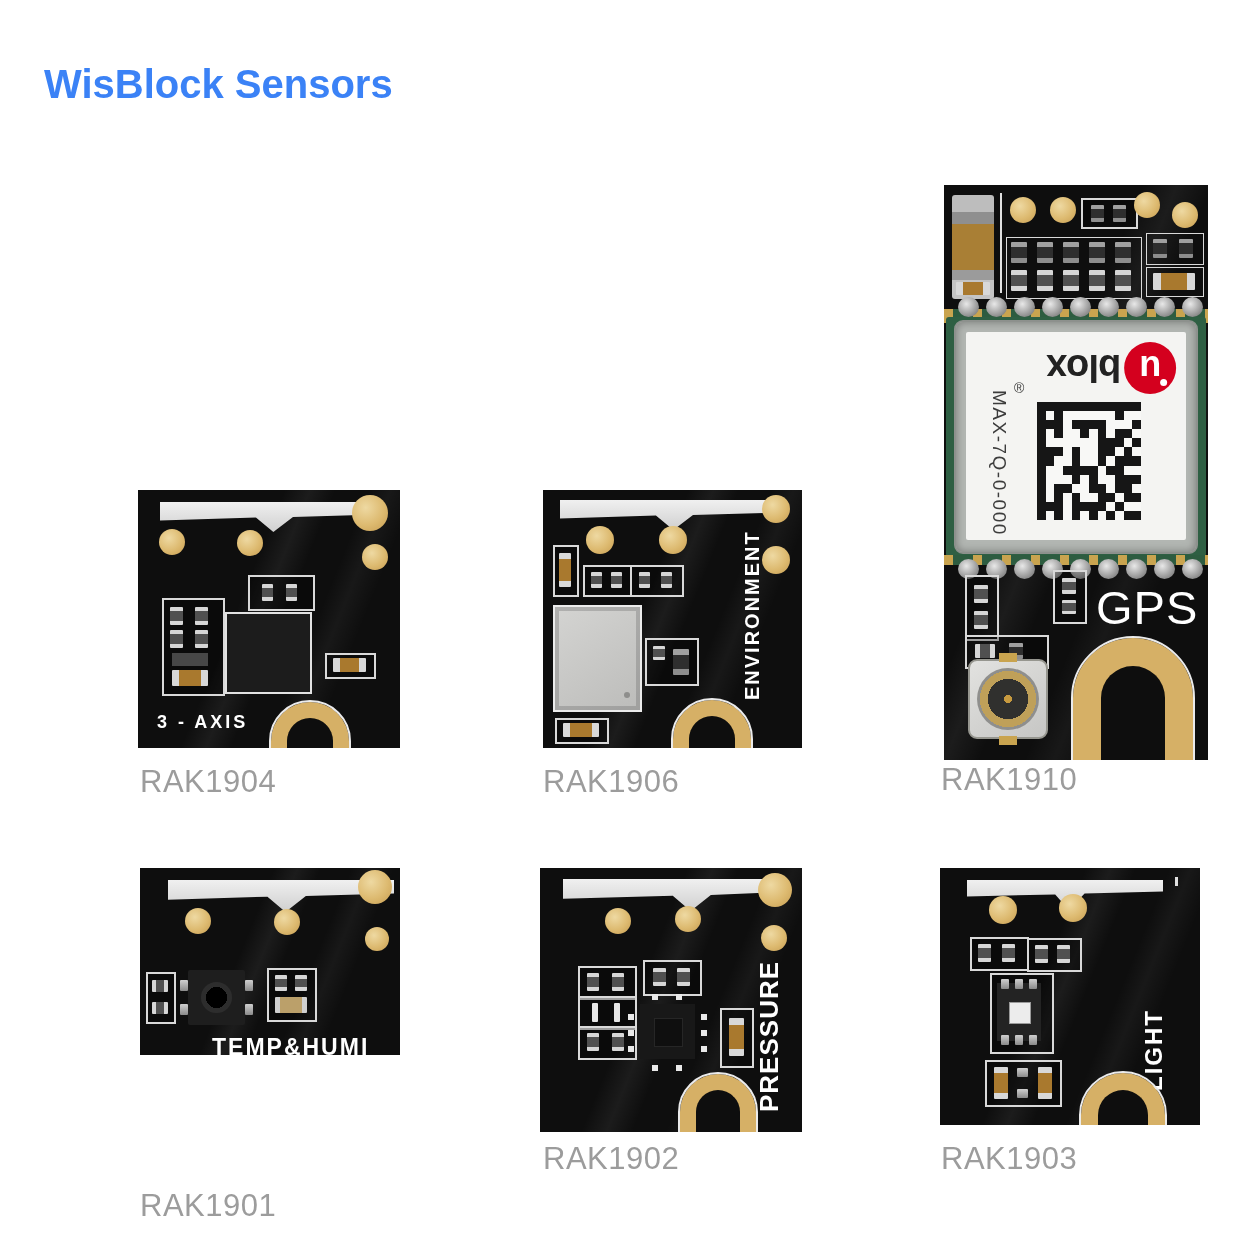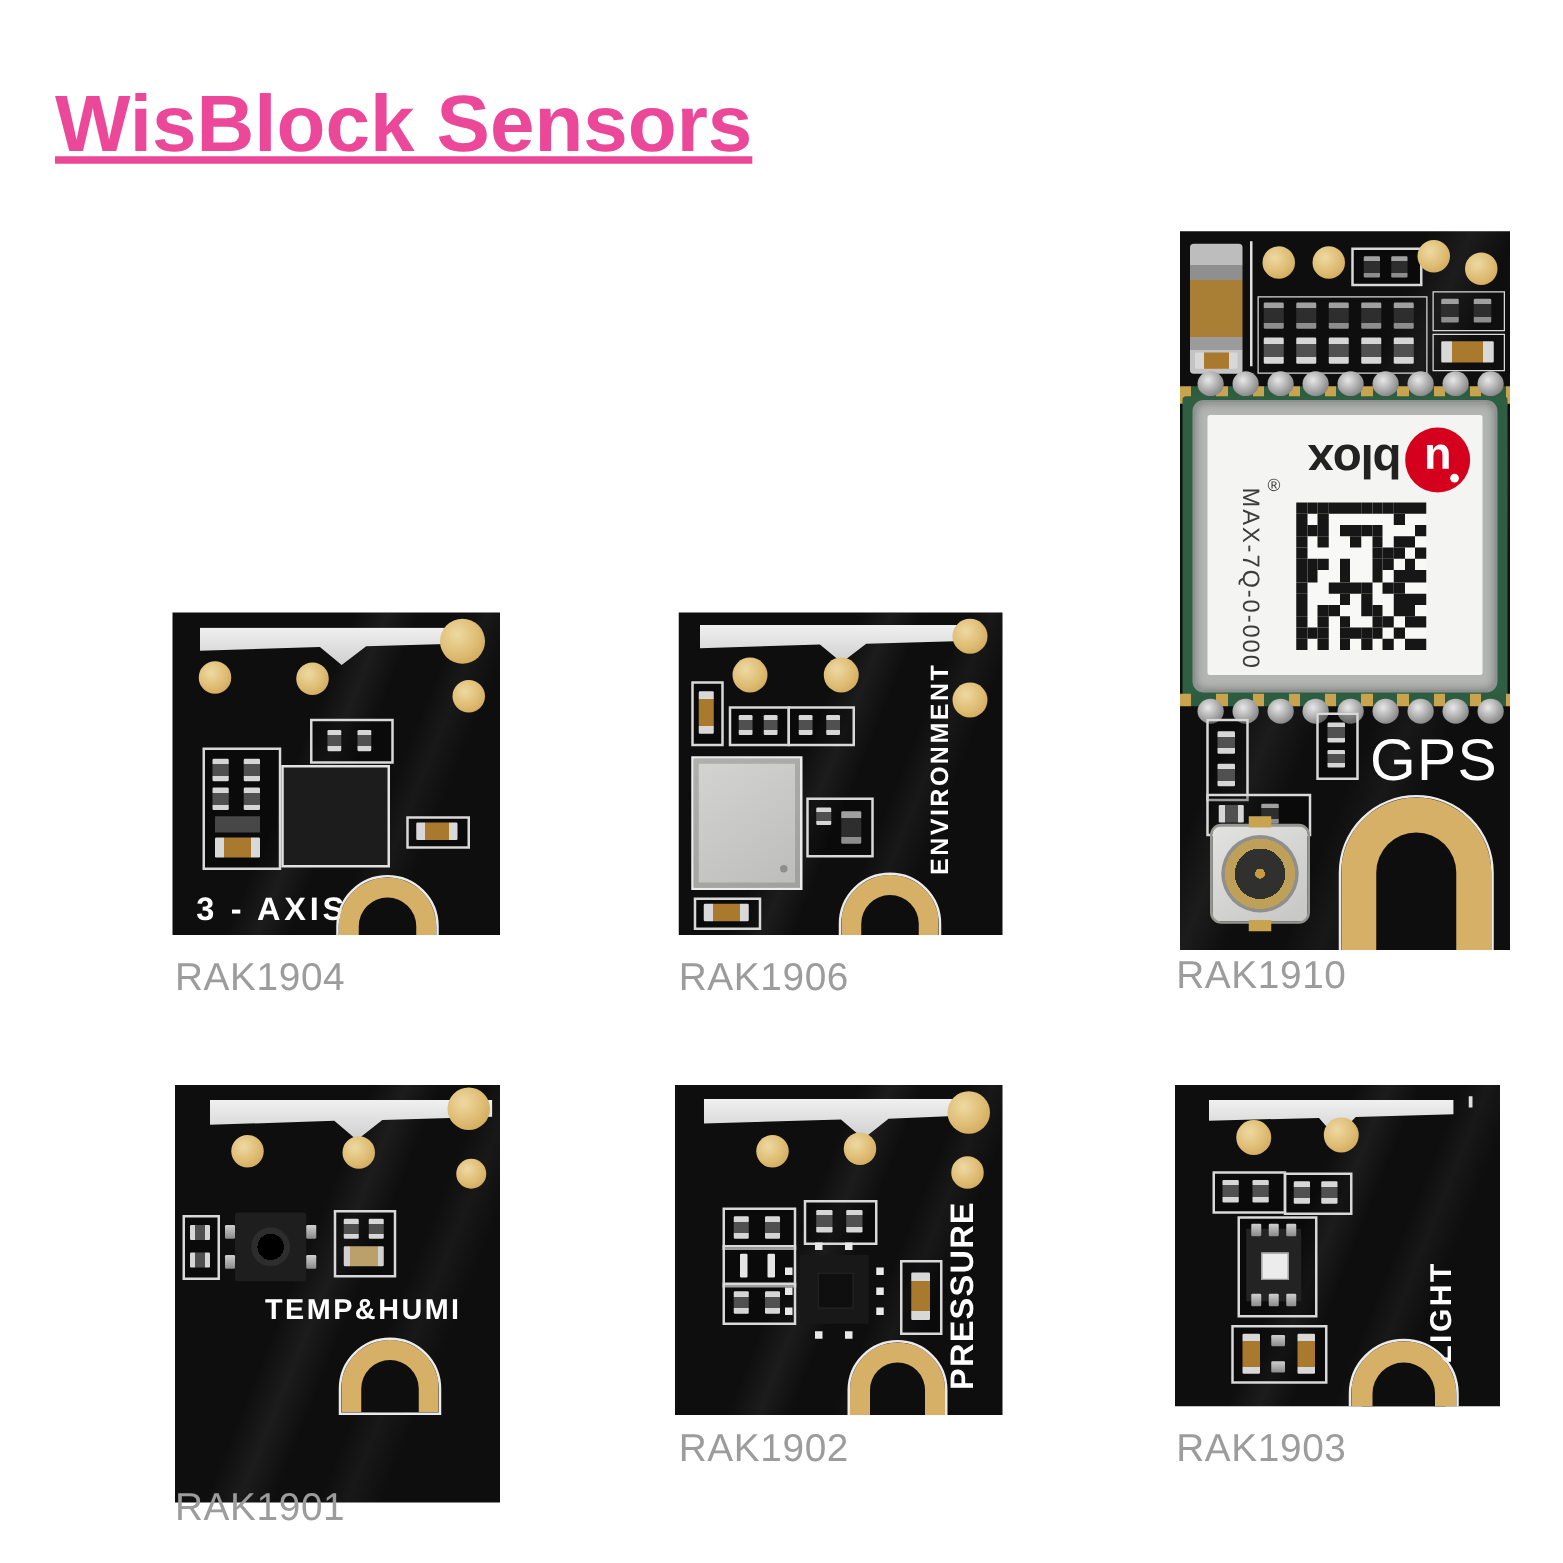"WisBlock Sensors" .page-title { color: #ec4899 -> #3b82f6; font-size: 64px -> 40px; text-decoration: underline -> none }
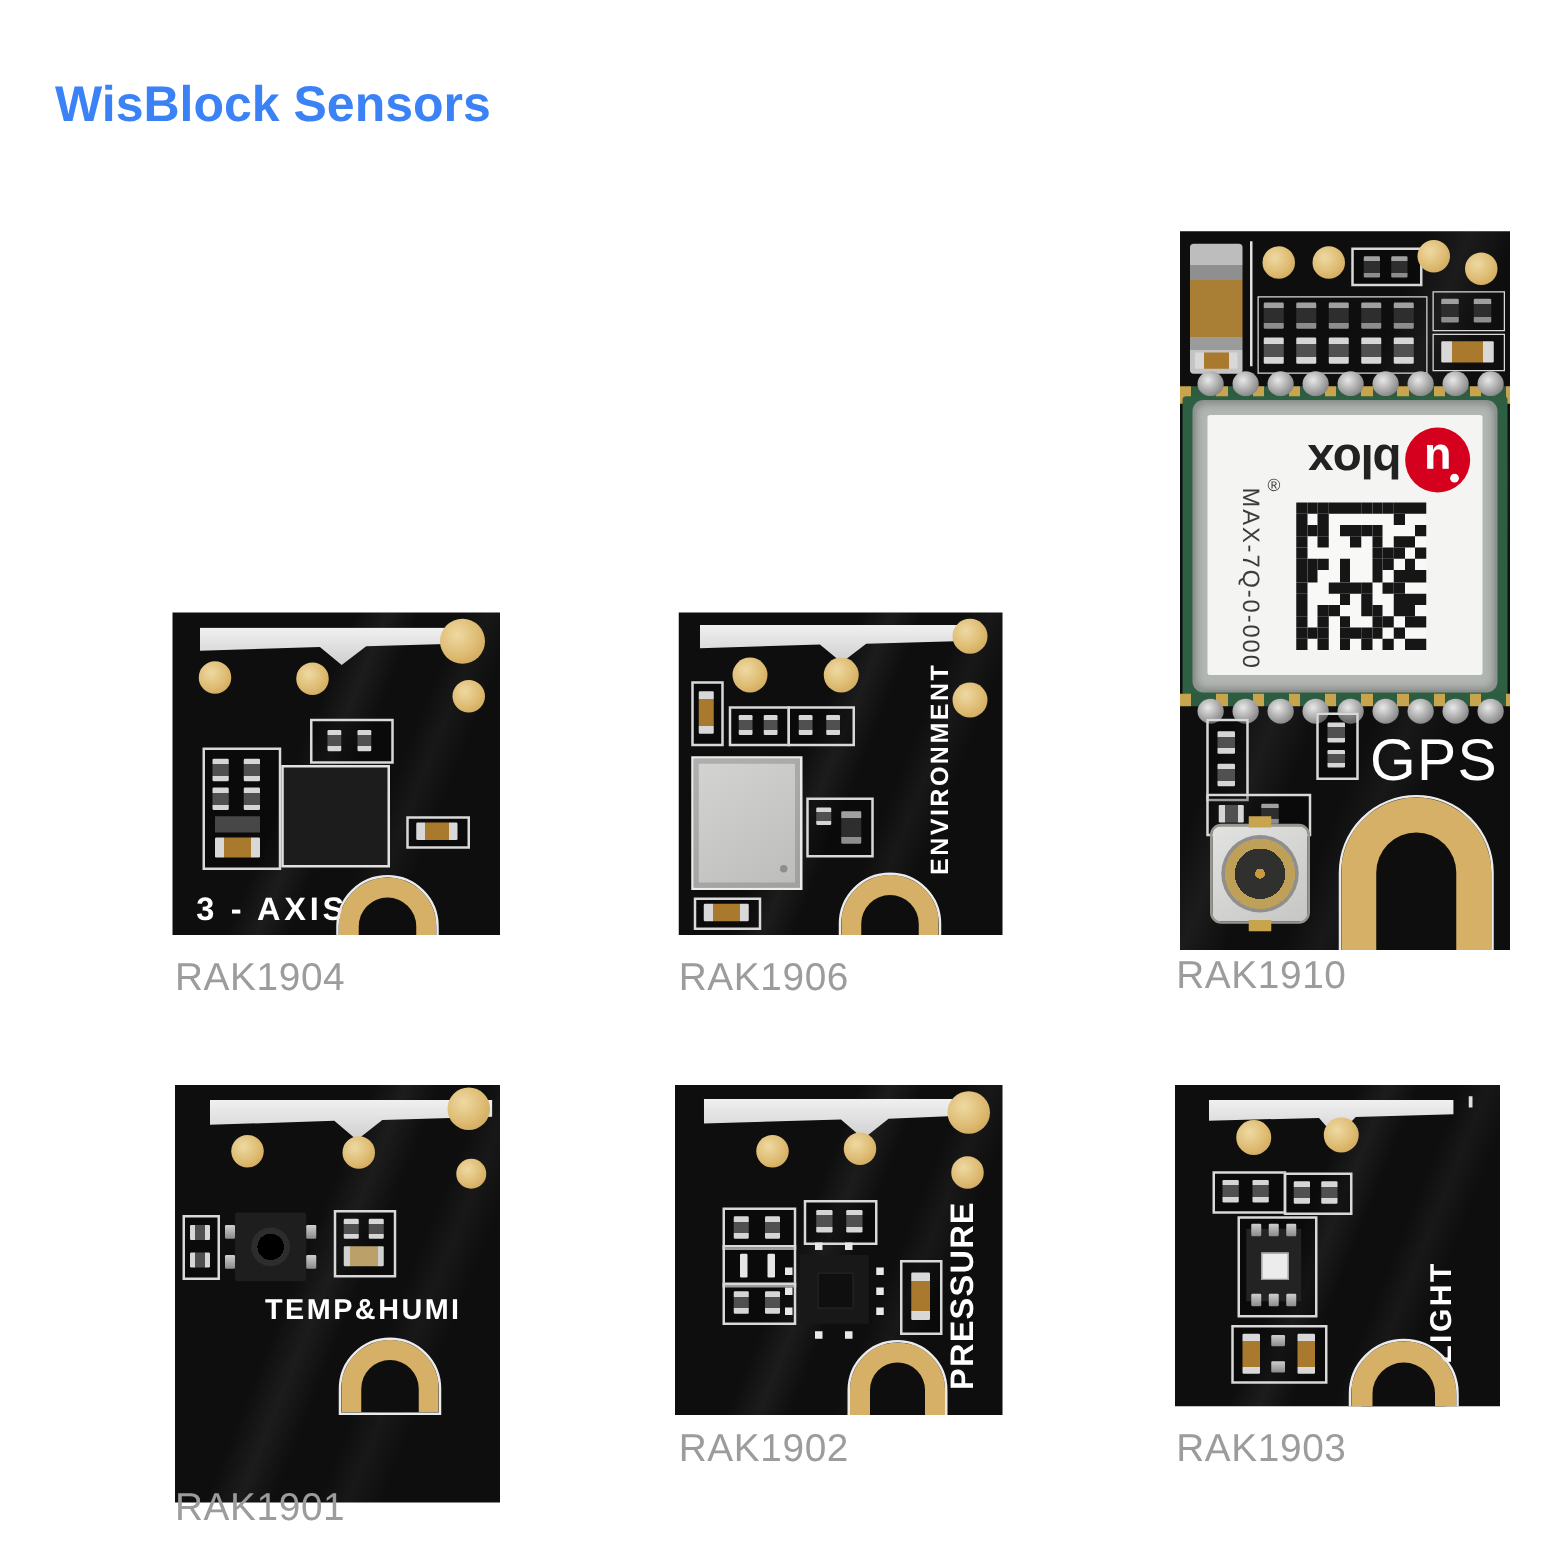"3 - AXIS" div.btext { font-size: 26px -> 18px }
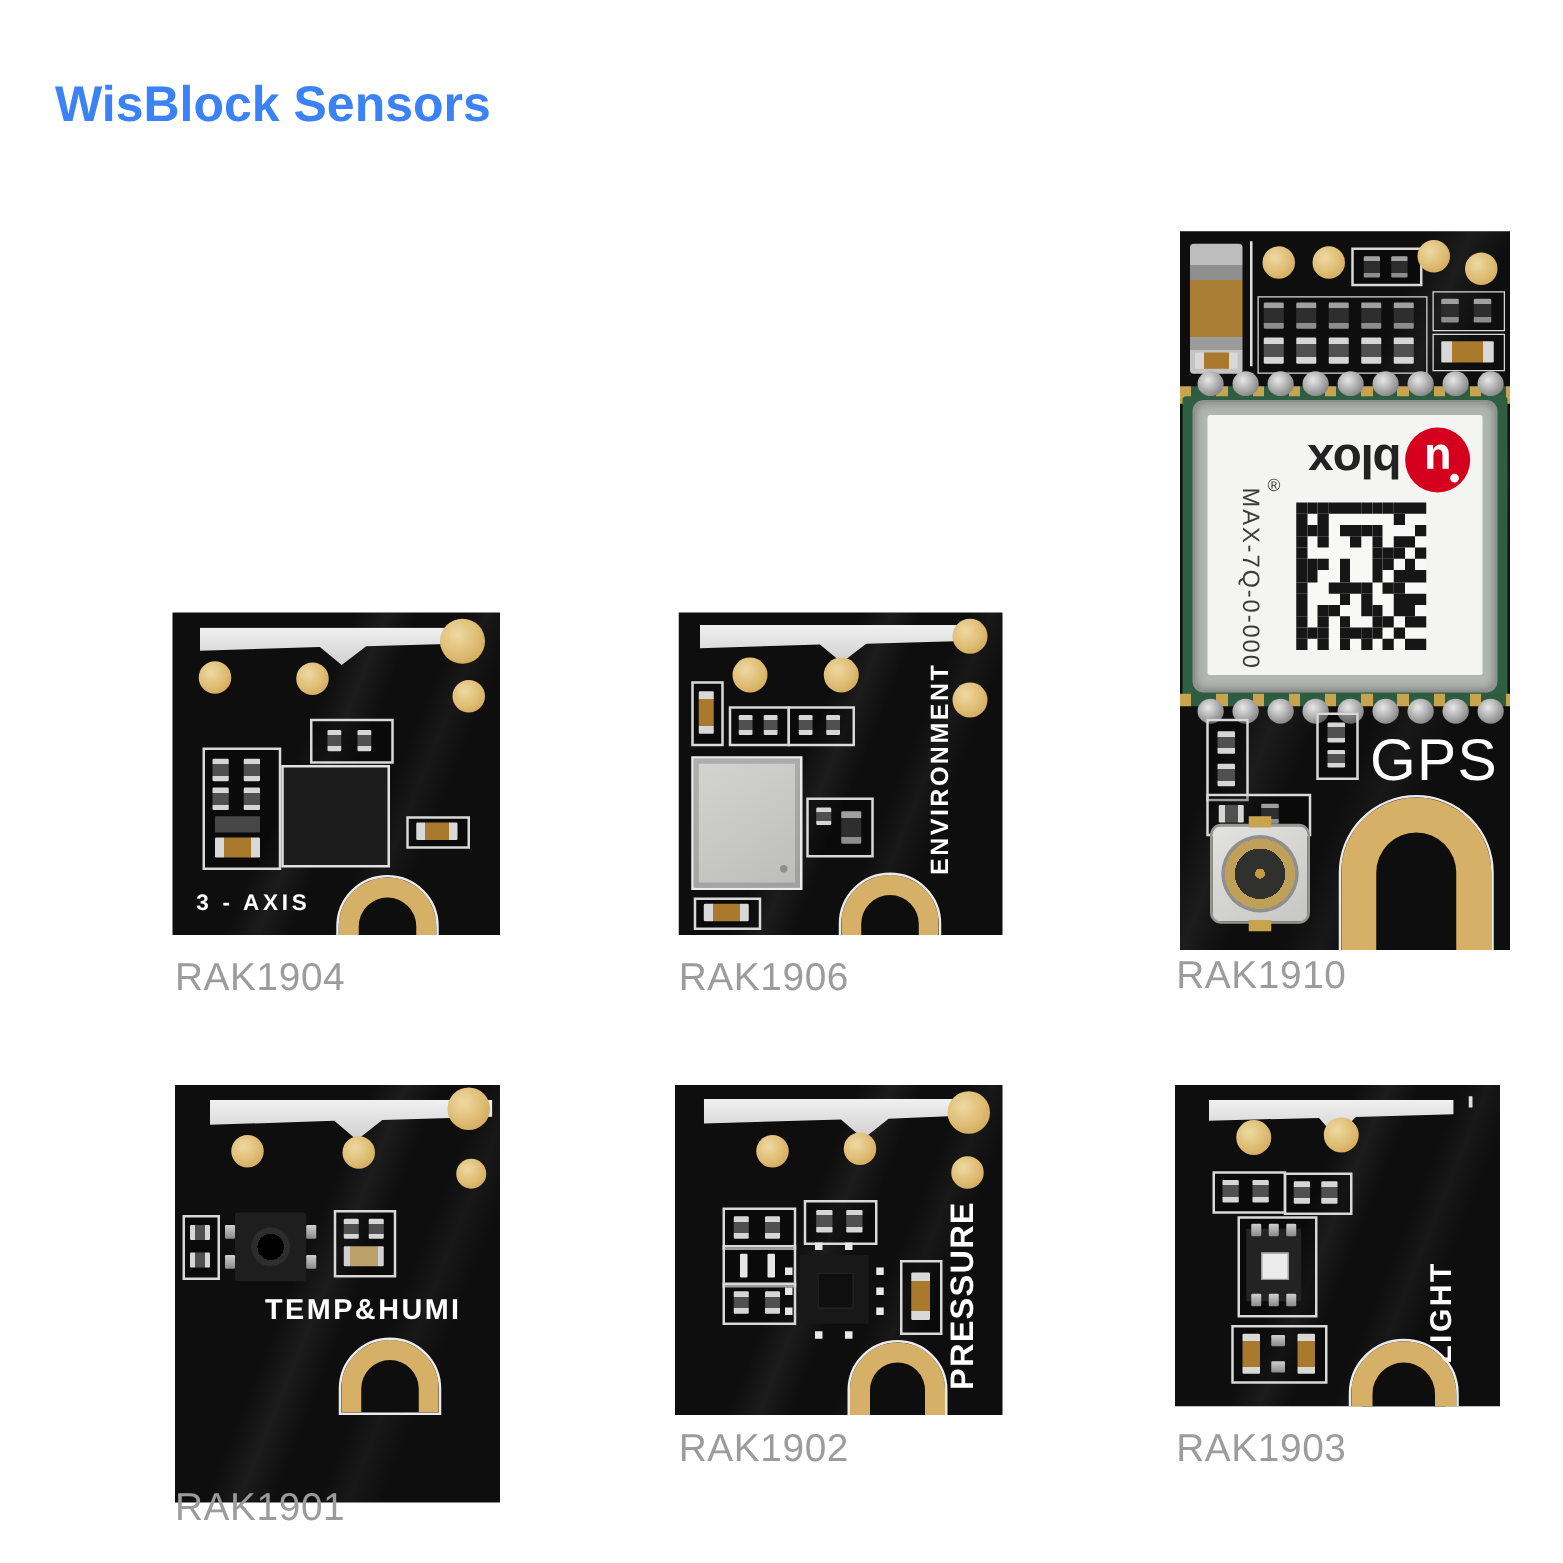"TEMP&HUMI" div.board { height: 334px -> 187px }
